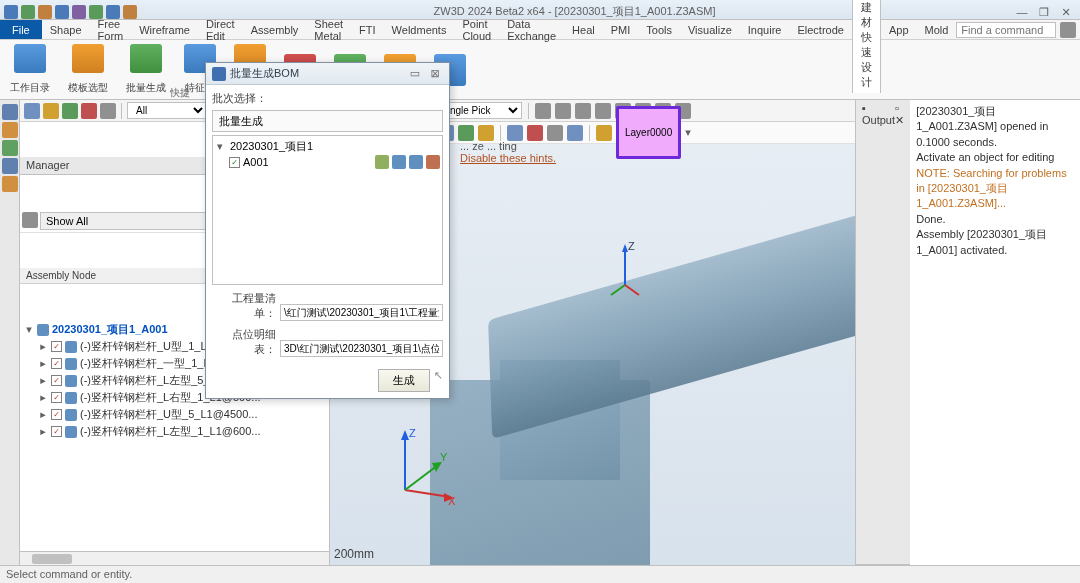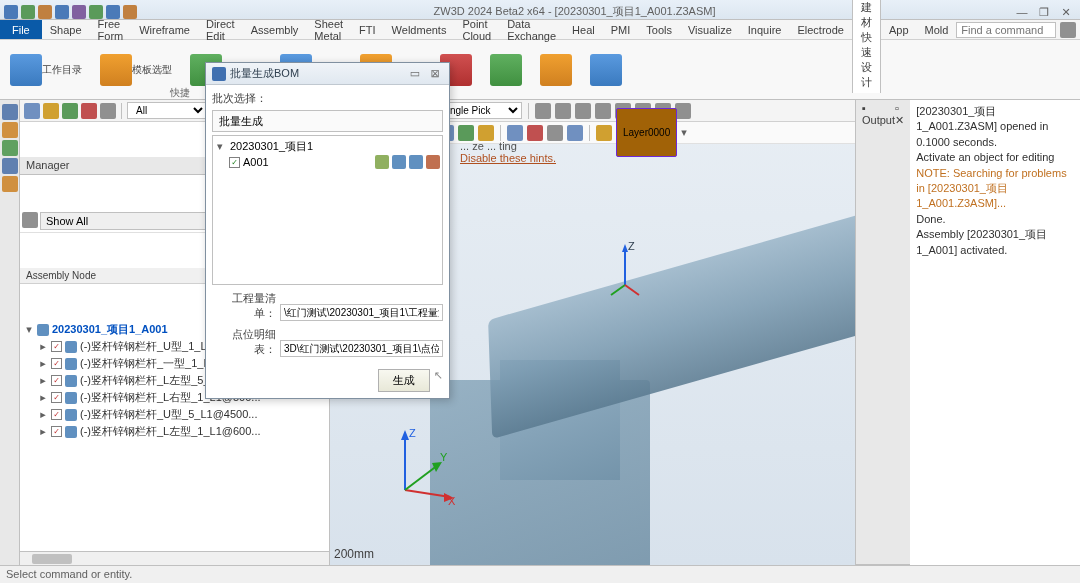"工作目录" .ribbtn { flex-direction: row -> column; gap: 0 -> 8px }
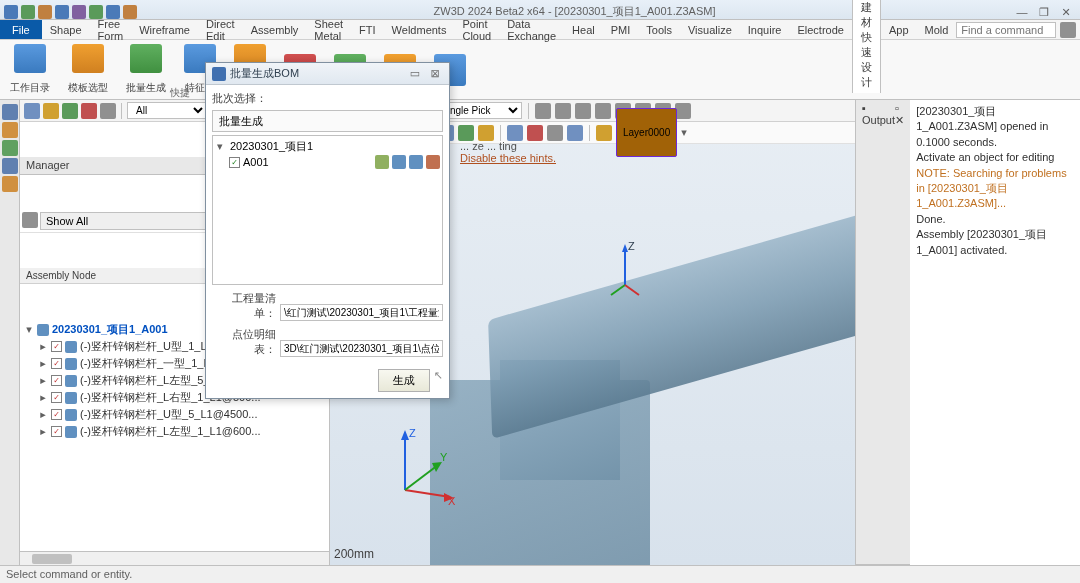"Layer0000" .layer-badge { background: #a16207 -> #f0abfc; border: 1px solid #6d28d9 -> 3px solid #6d28d9 }
